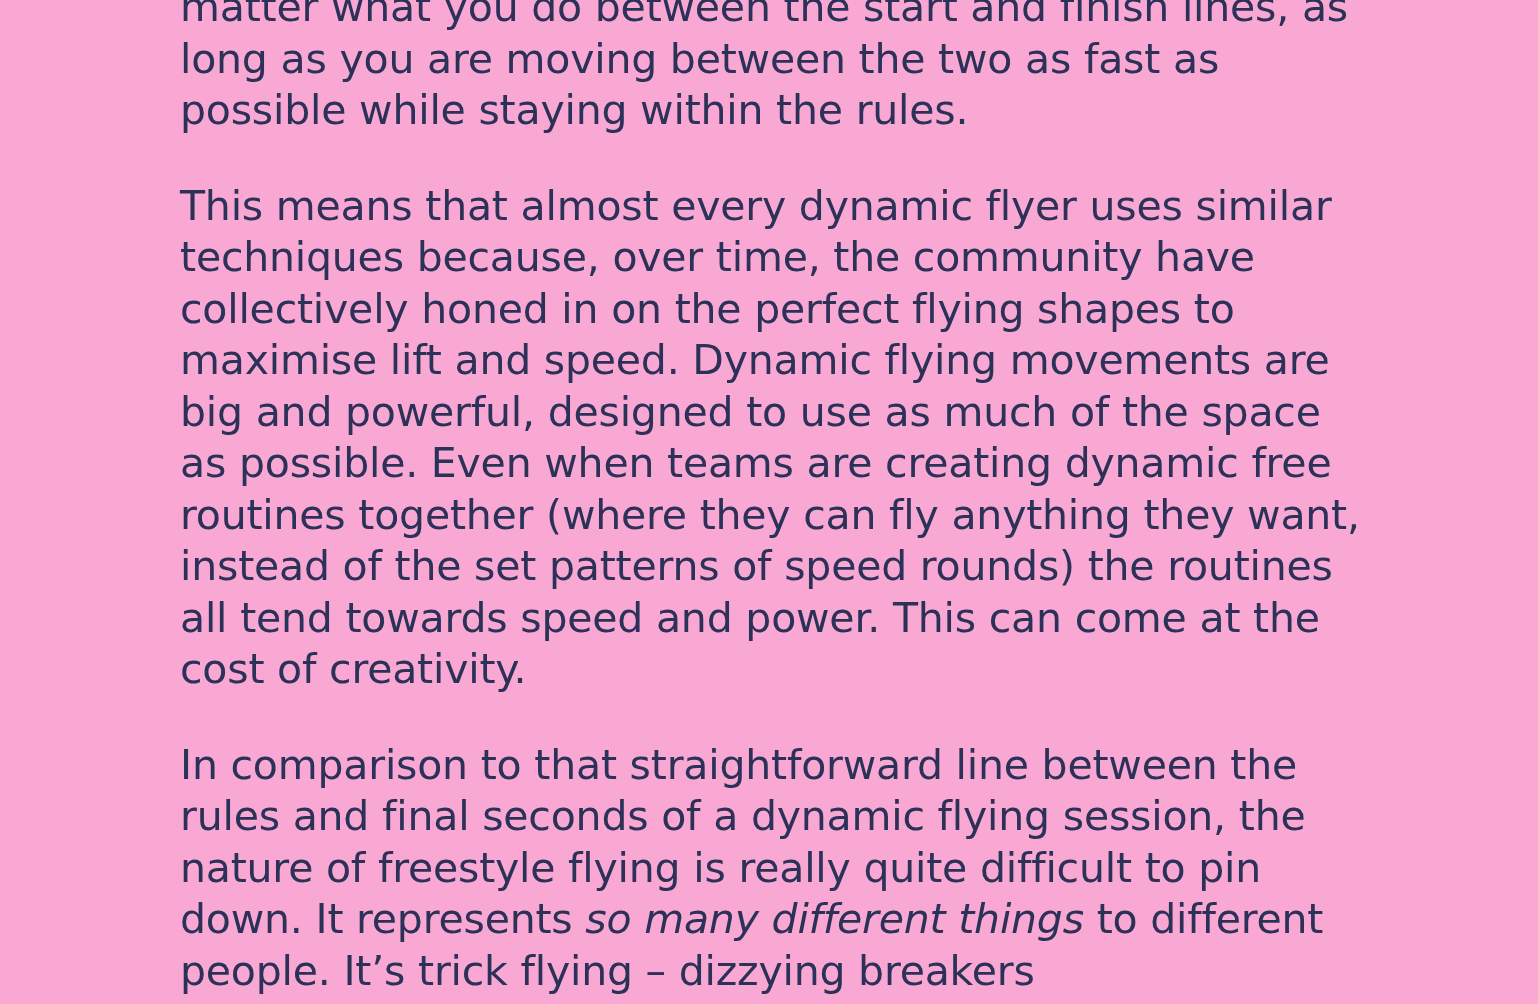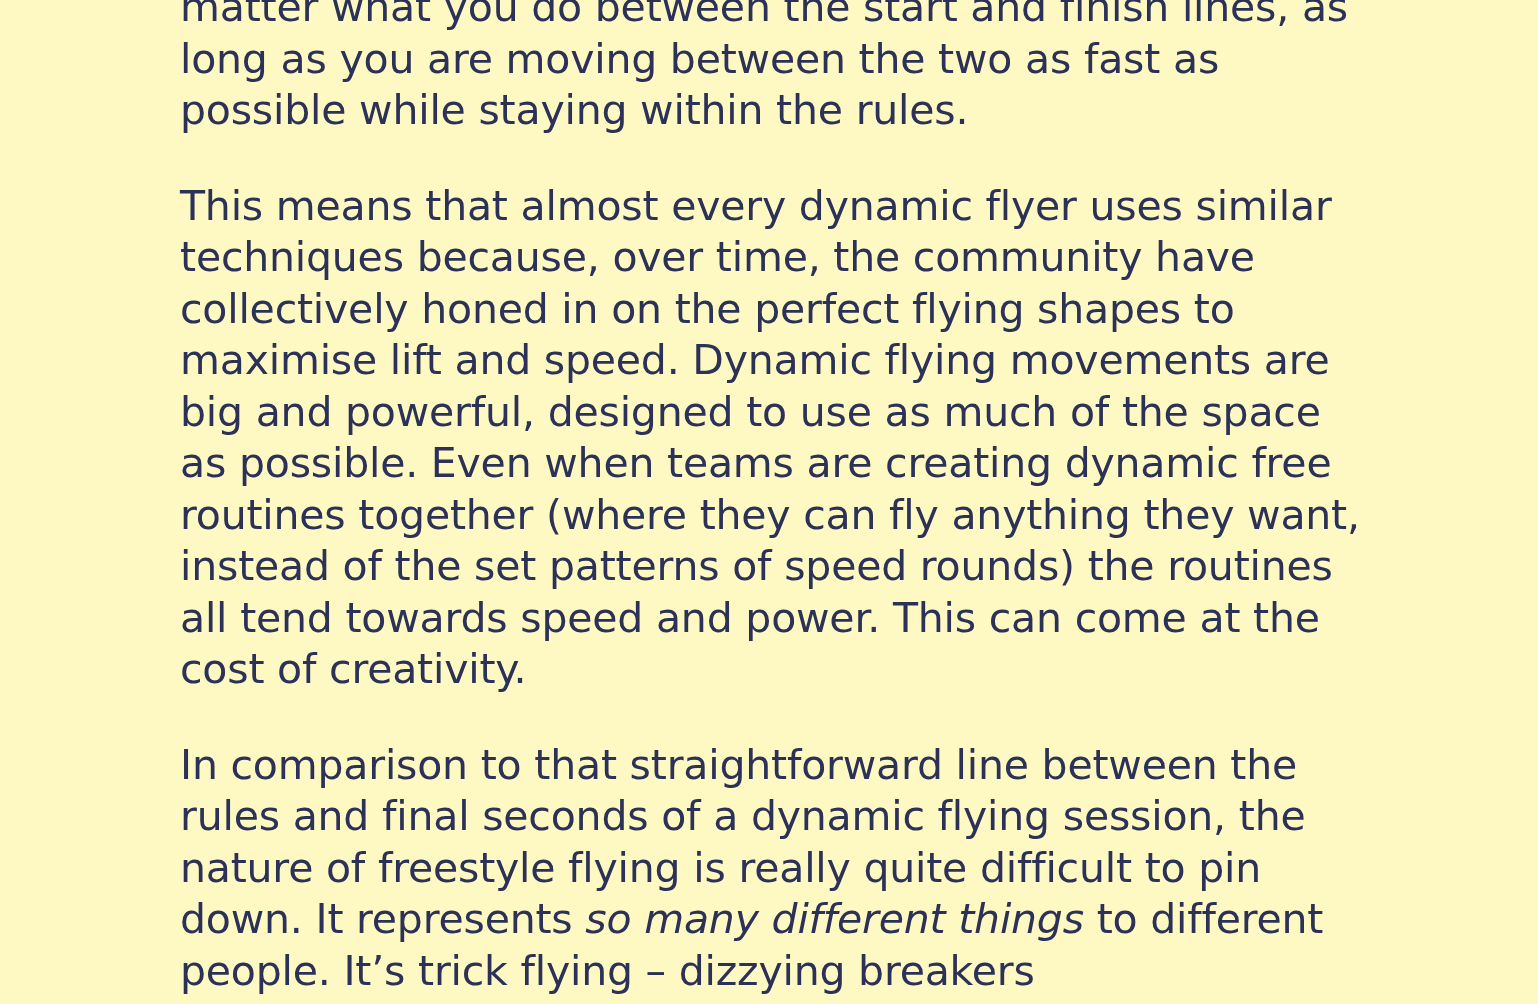"matter what you do between" .page { background: #fef9c3 -> #f9a8d4 }
